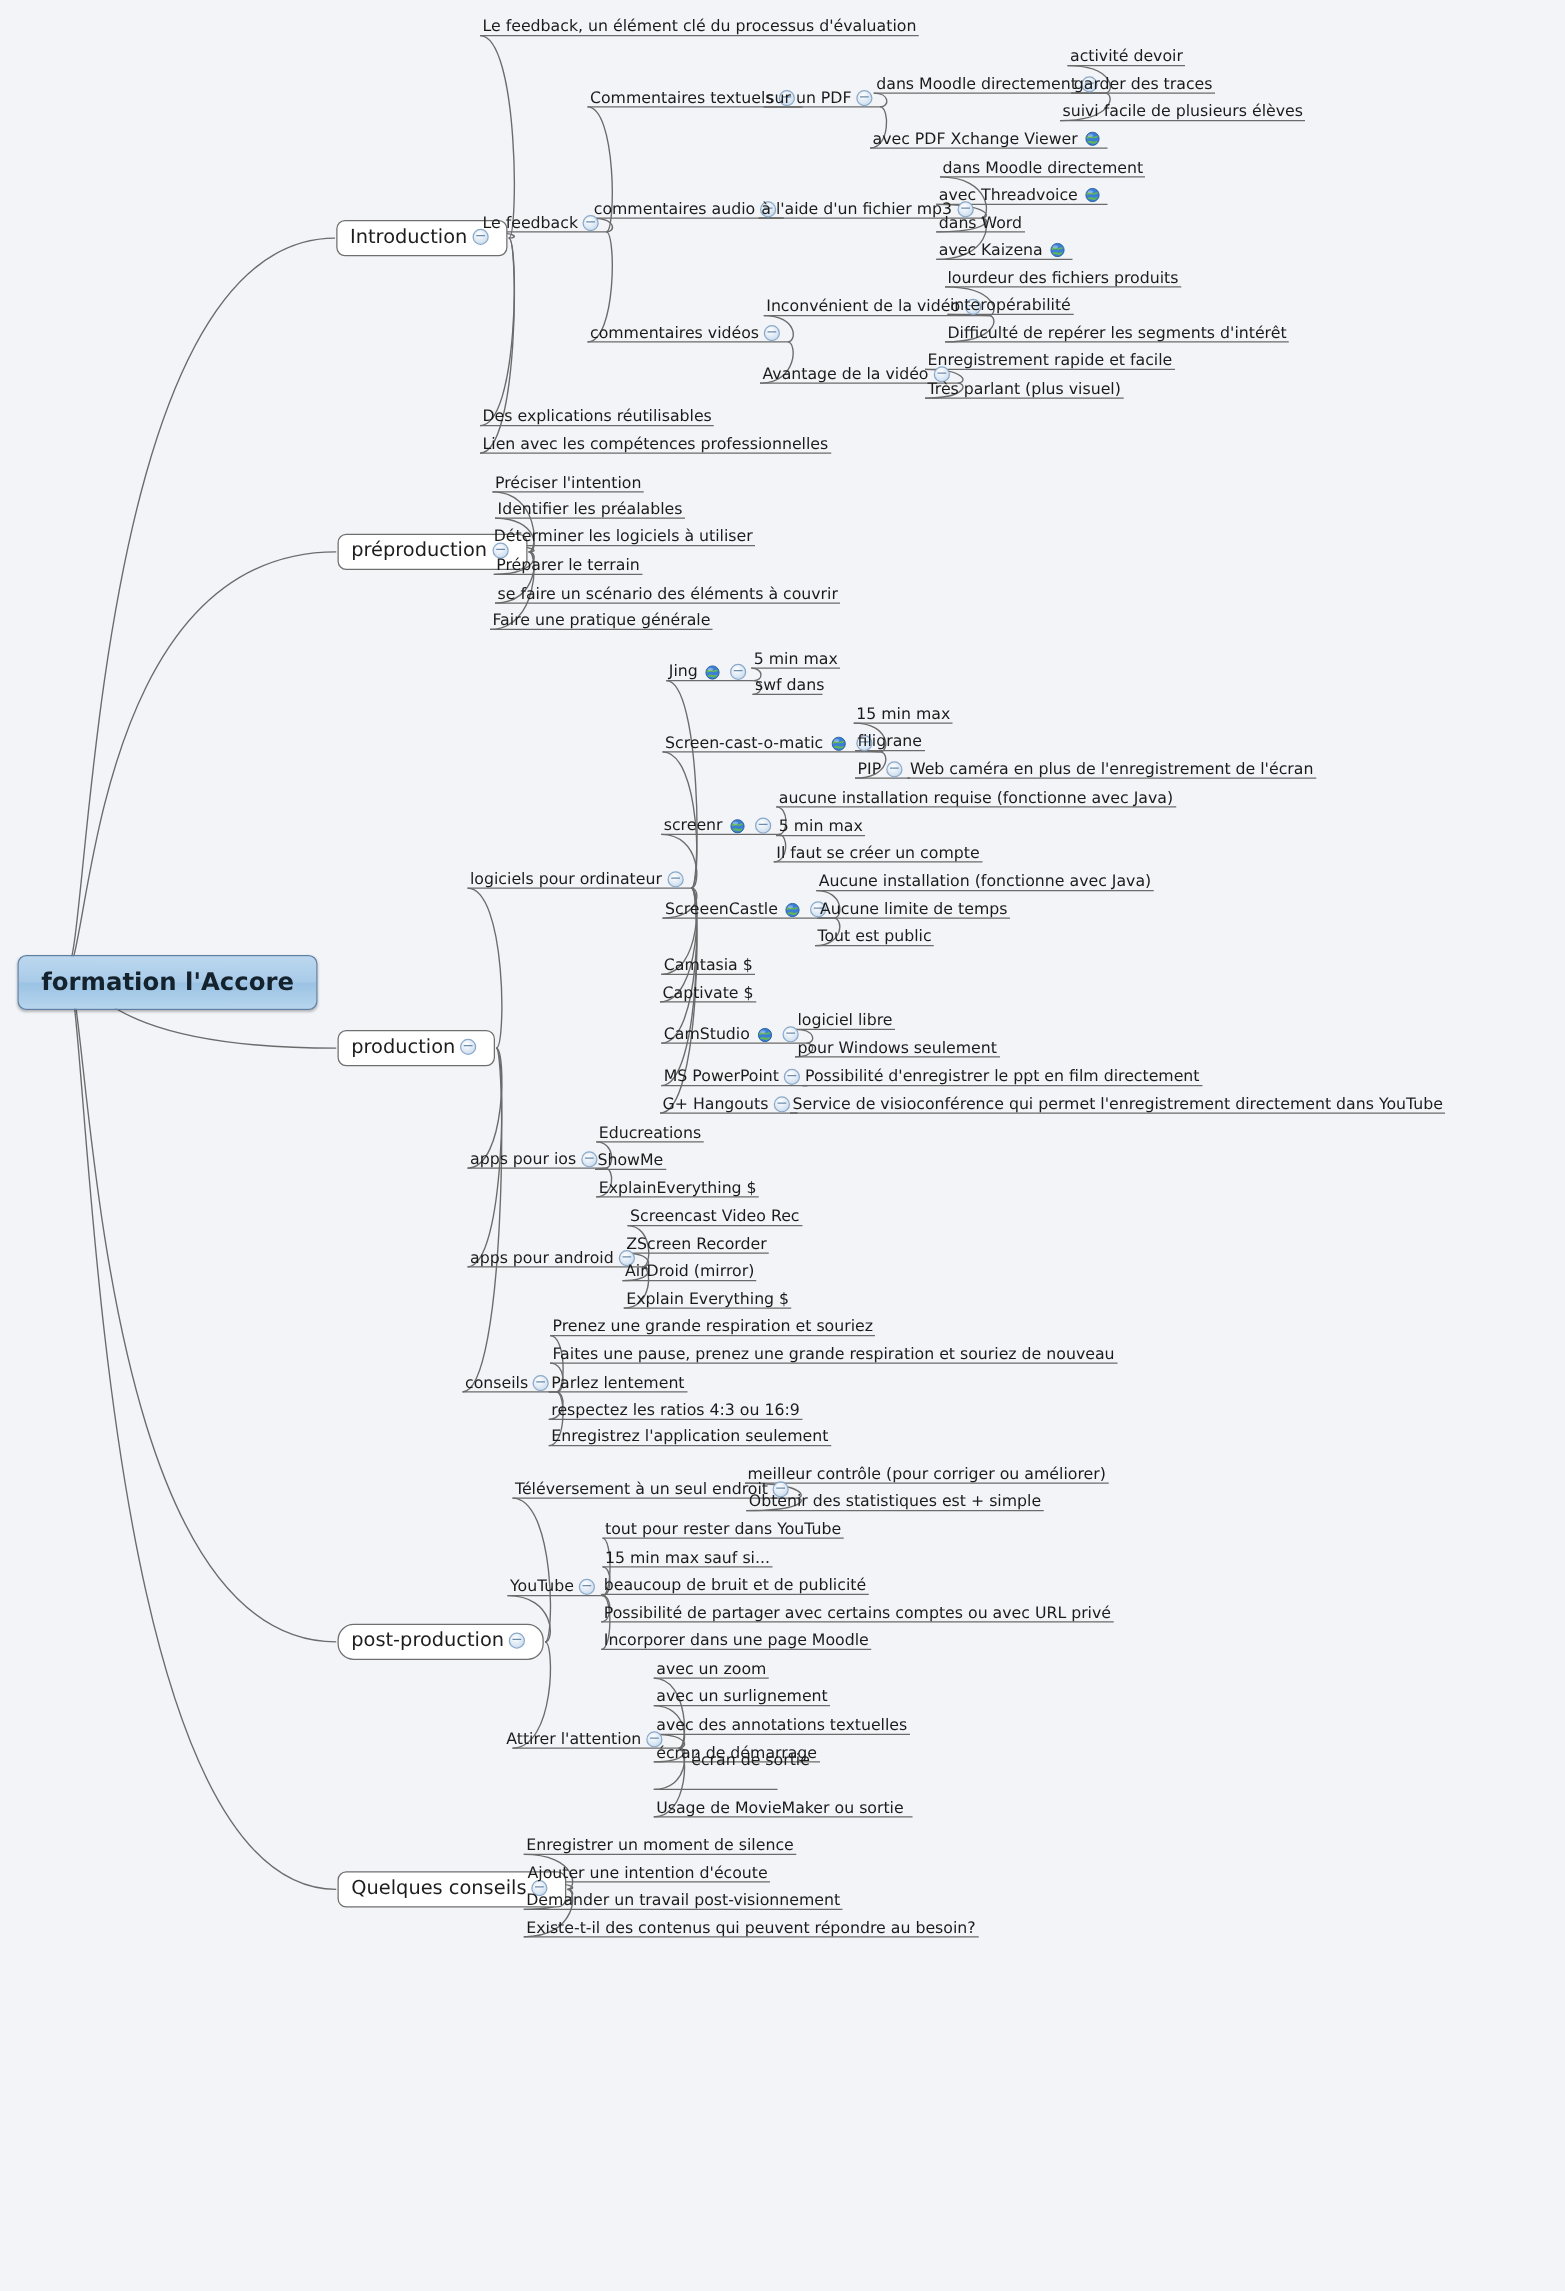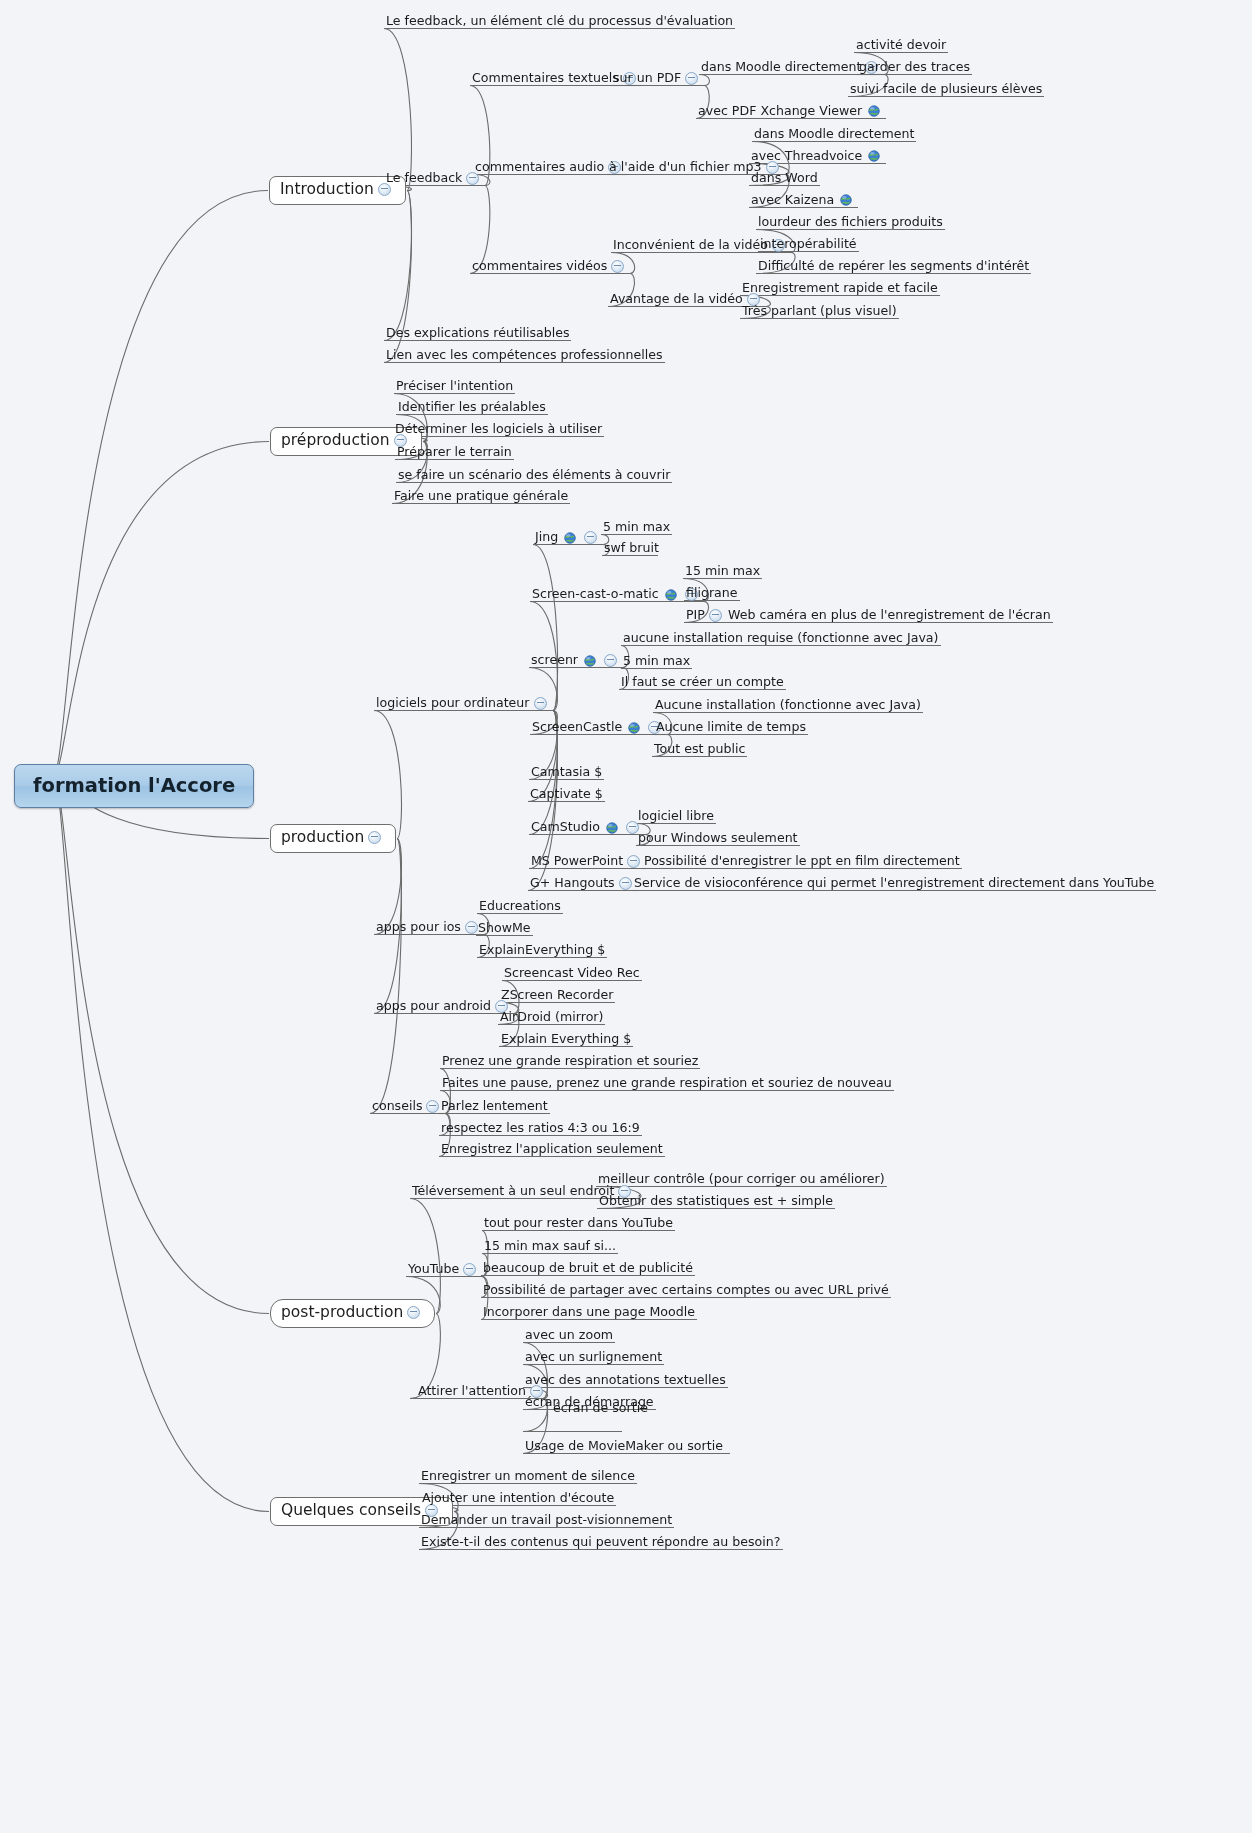"swf bruit" span.lbl { text: bruit -> dans }
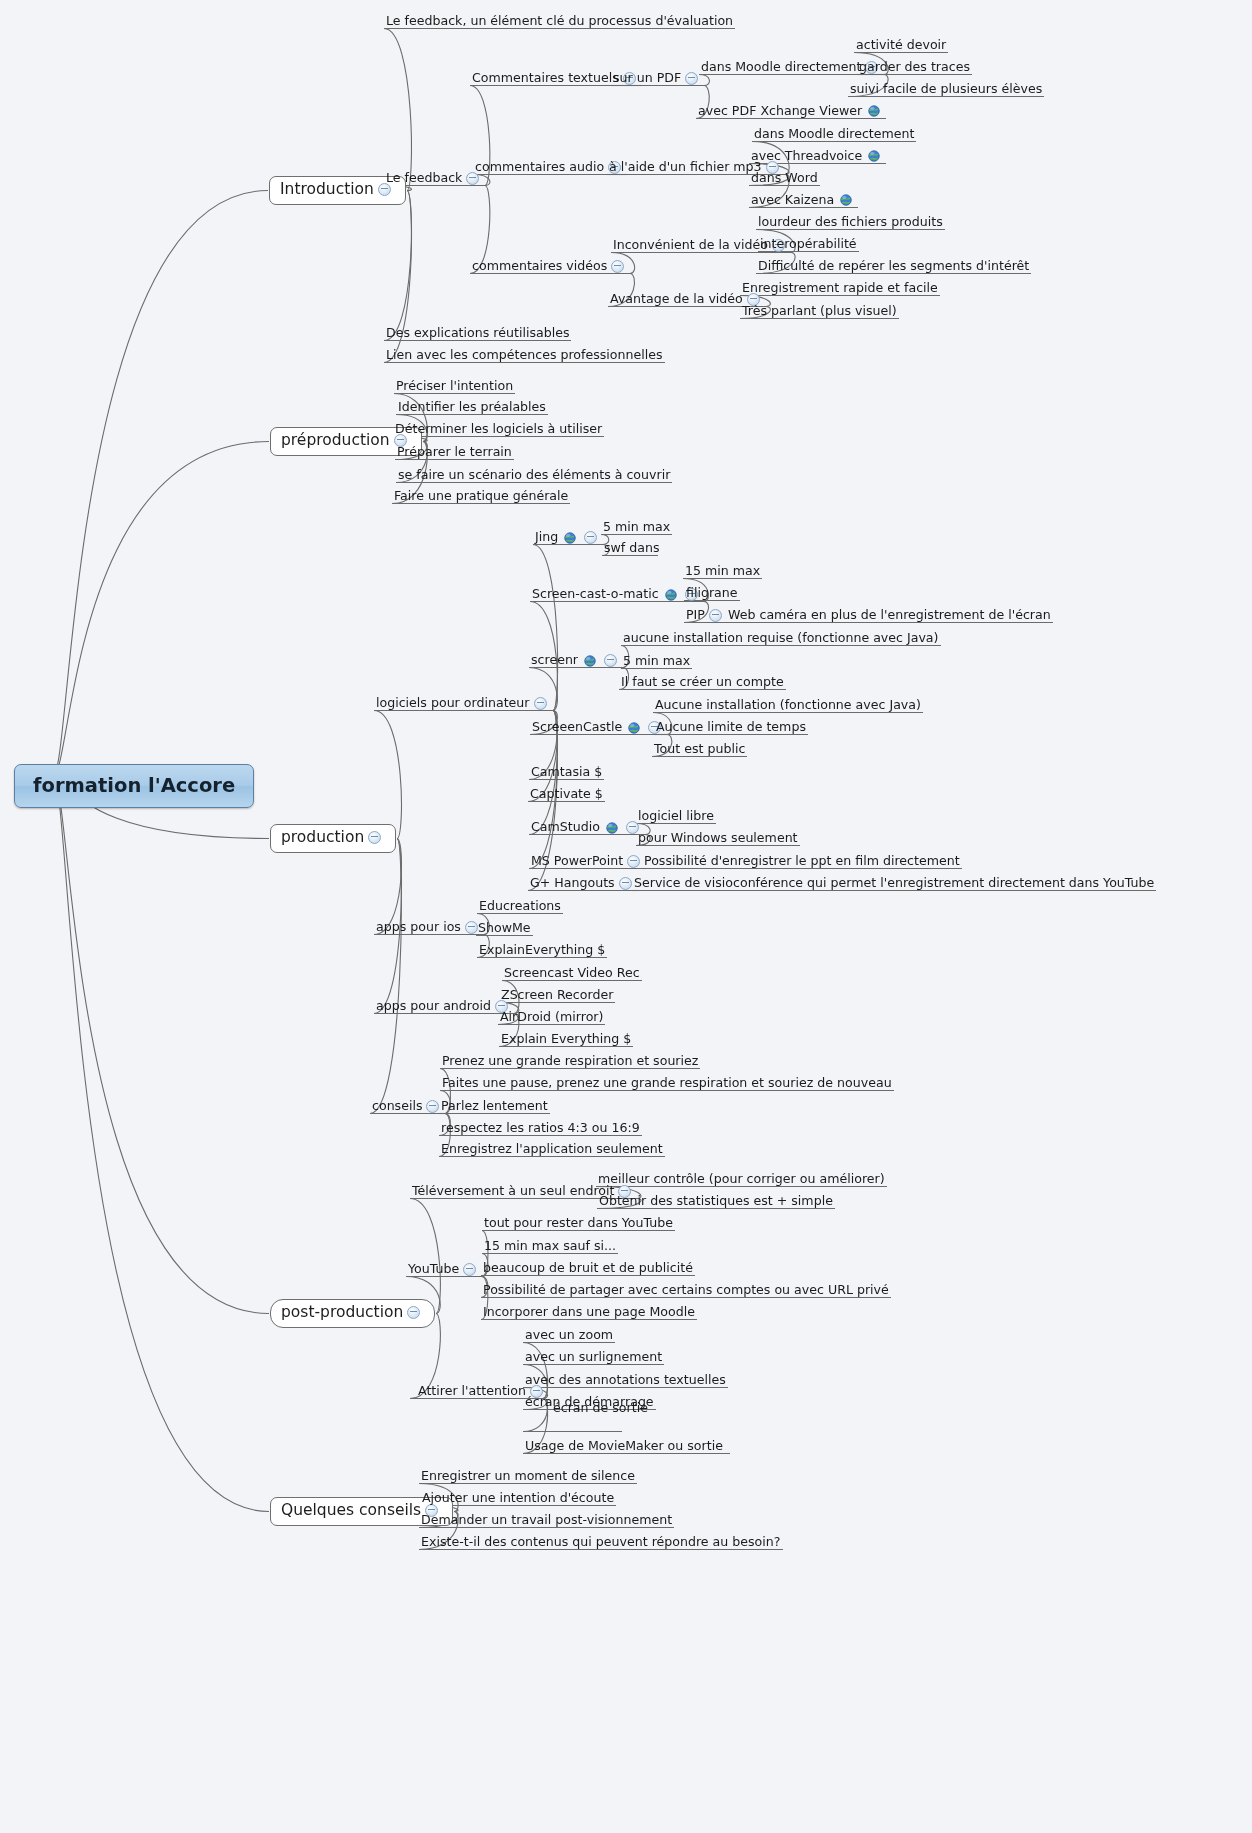"Attirer l'attention" div.node { left: 417px -> 404px }
